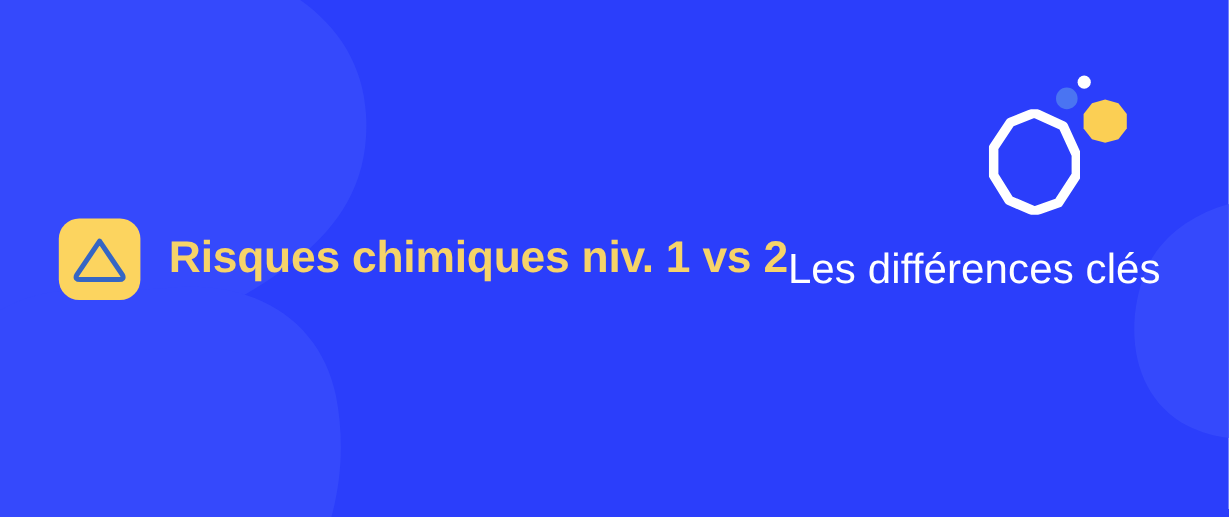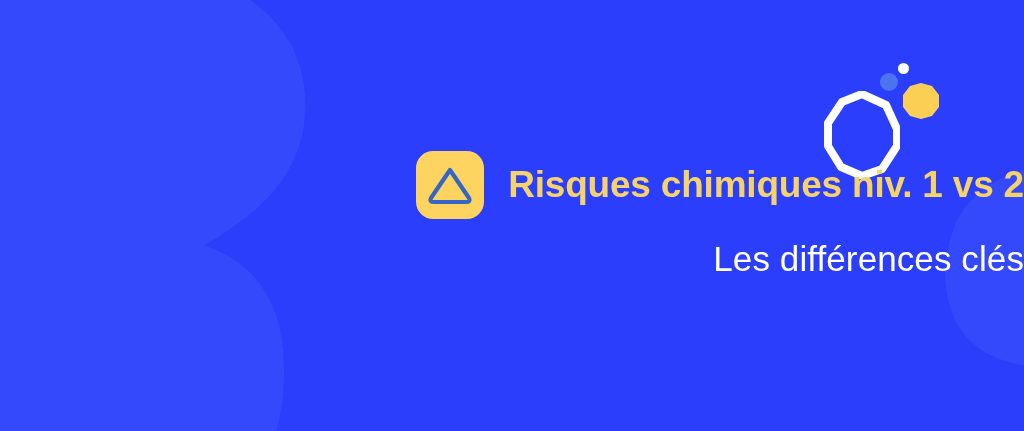"Risques chimiques niv. 1 vs" .content { align-items: flex-end -> center; flex-direction: column -> row }
